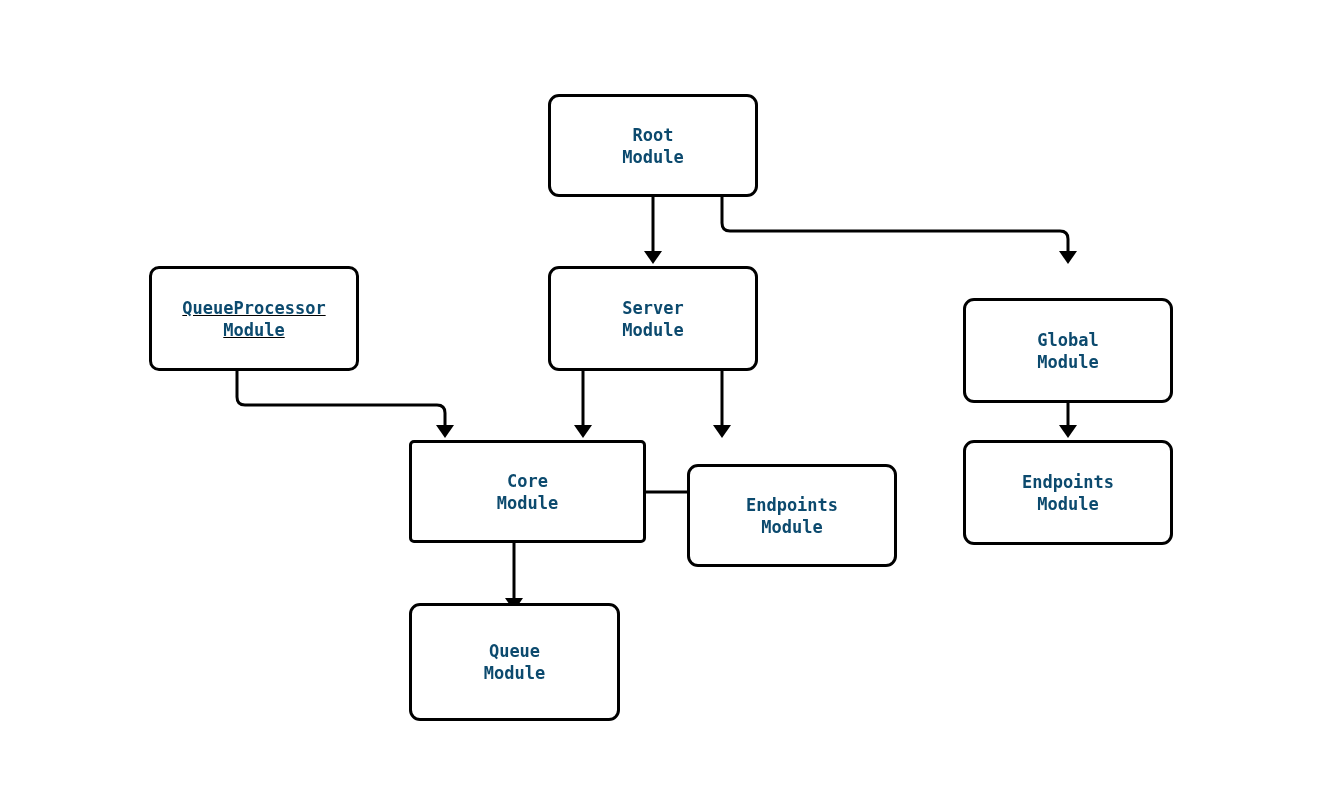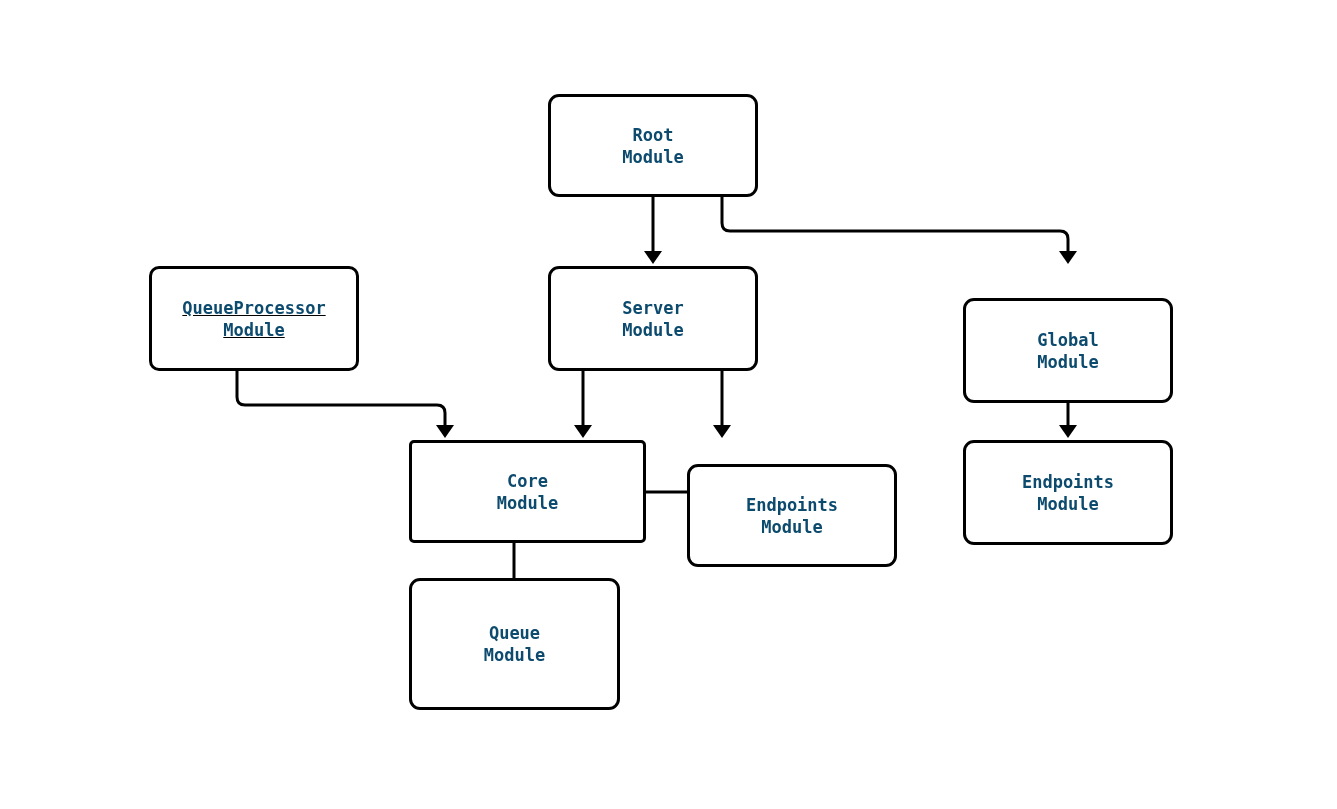"Queue" div.node { height: 132px -> 118px; top: 578px -> 603px }
